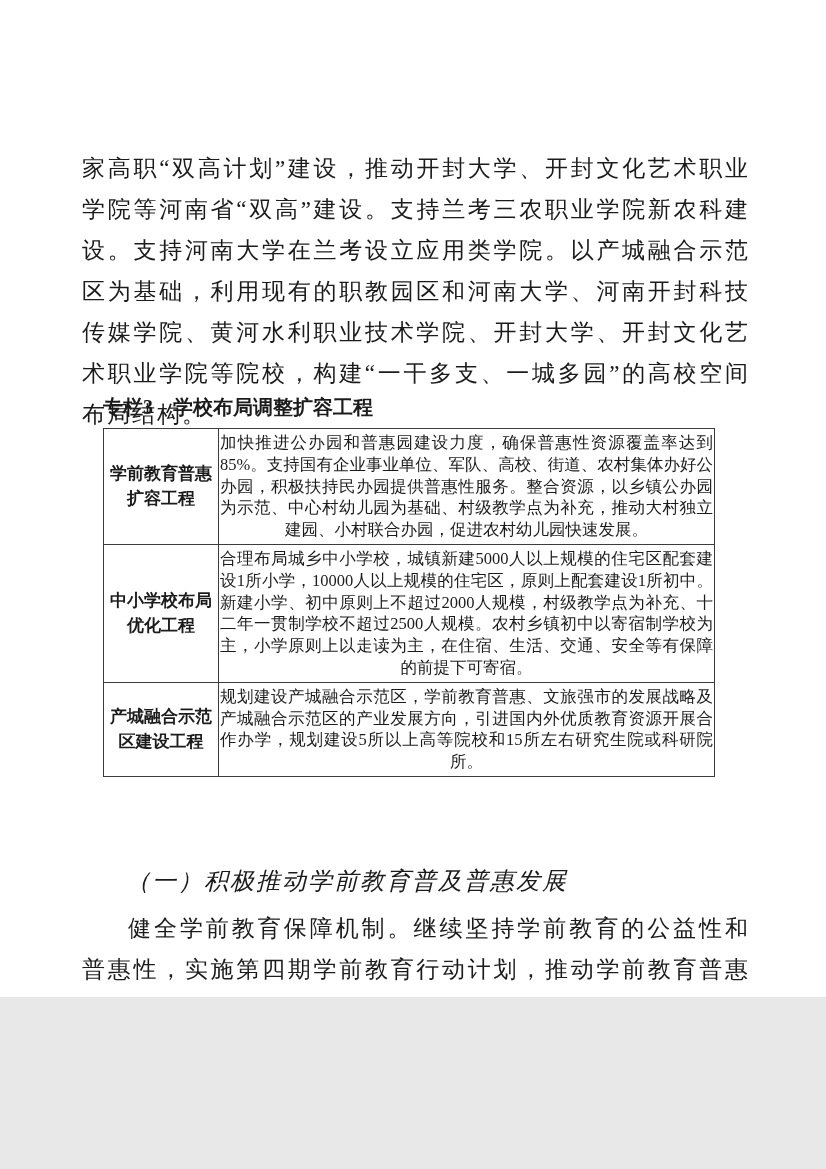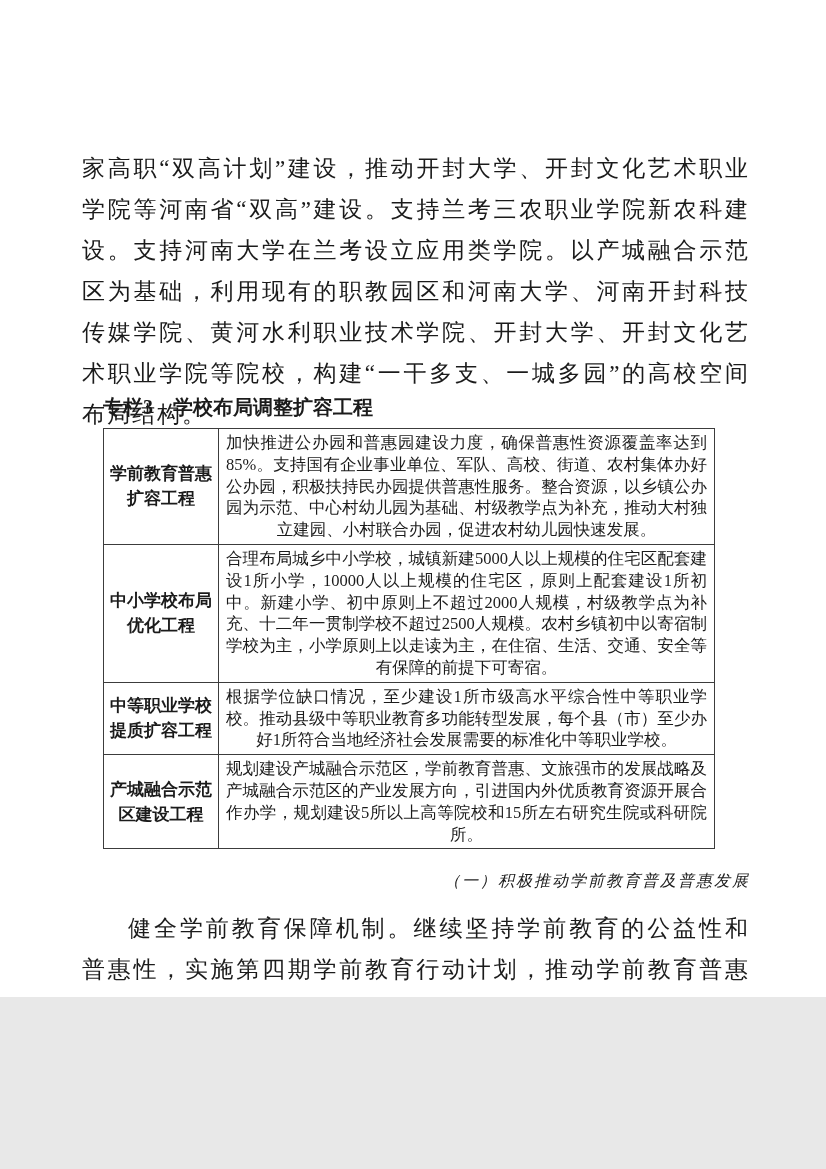"加快推进公办园和普惠园建设力度，确保普惠性资源覆盖率达到85%。支持国有企业事业" td.row-content { padding: 3px 7px -> 3px 1px }
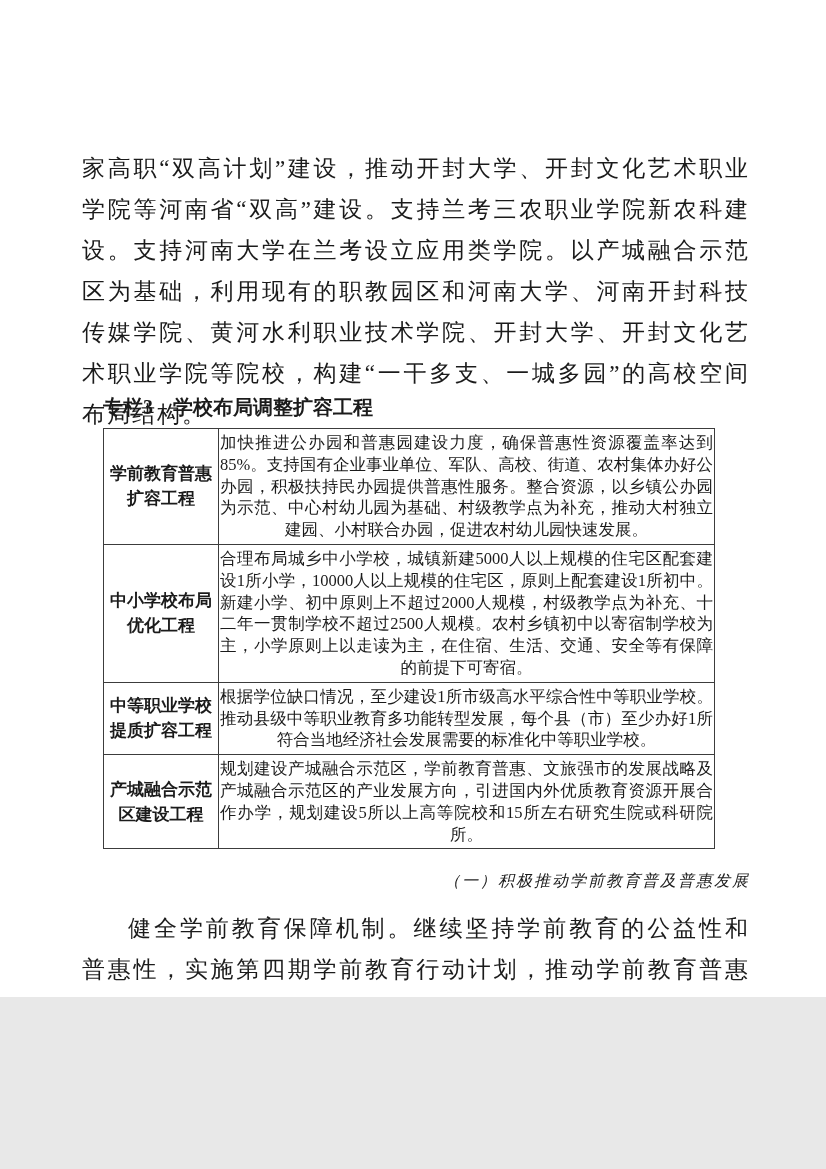"中等职业学校" tr { html: <tr> <td>中等职业学校 提质扩容工程</td> <td>根据学位缺口情况，至少建设1所市级高水平综合性中等职业学校。推动县级中等职业教育多功能转型发展，每个县（市）至少办好1所符合当地经济社会发展需要的标准化中等职业学校。</td> </tr> -> none }
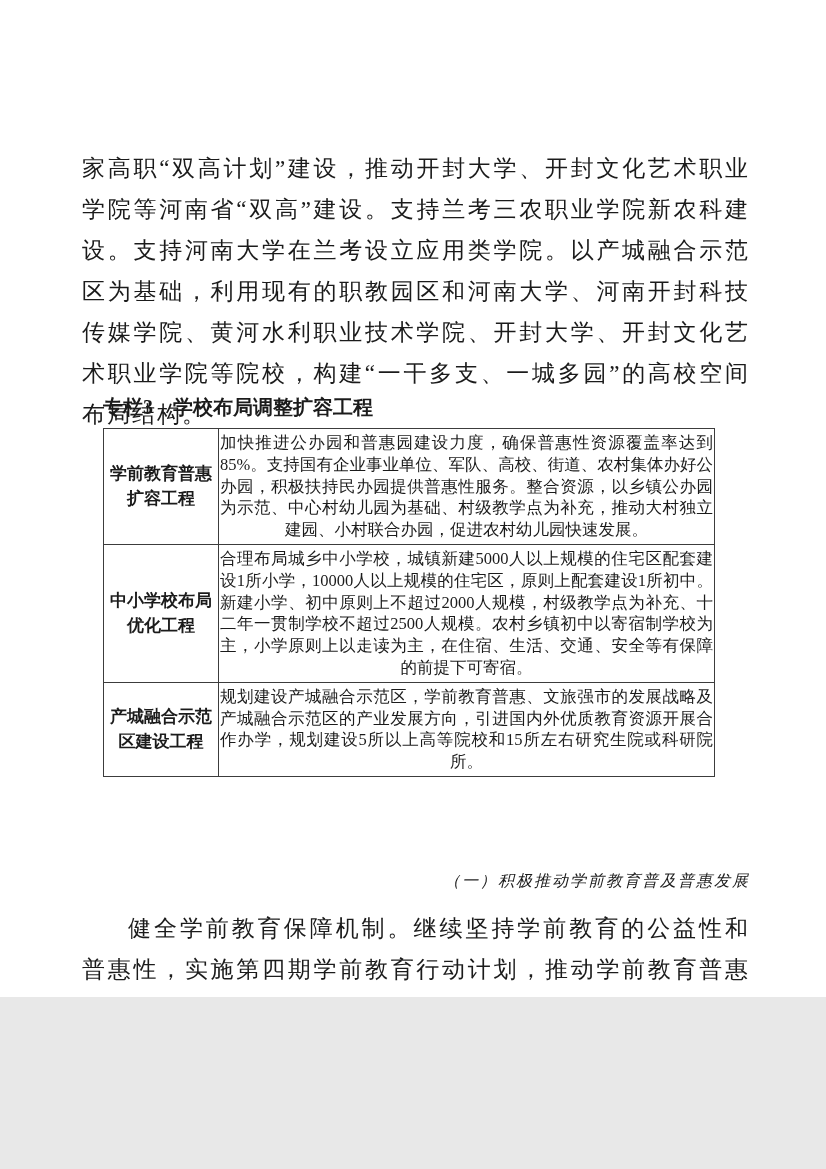"（一）积极推动学前教育普及普惠发展" .section-subheading { font-size: 16px -> 24px; text-align: right -> none }
